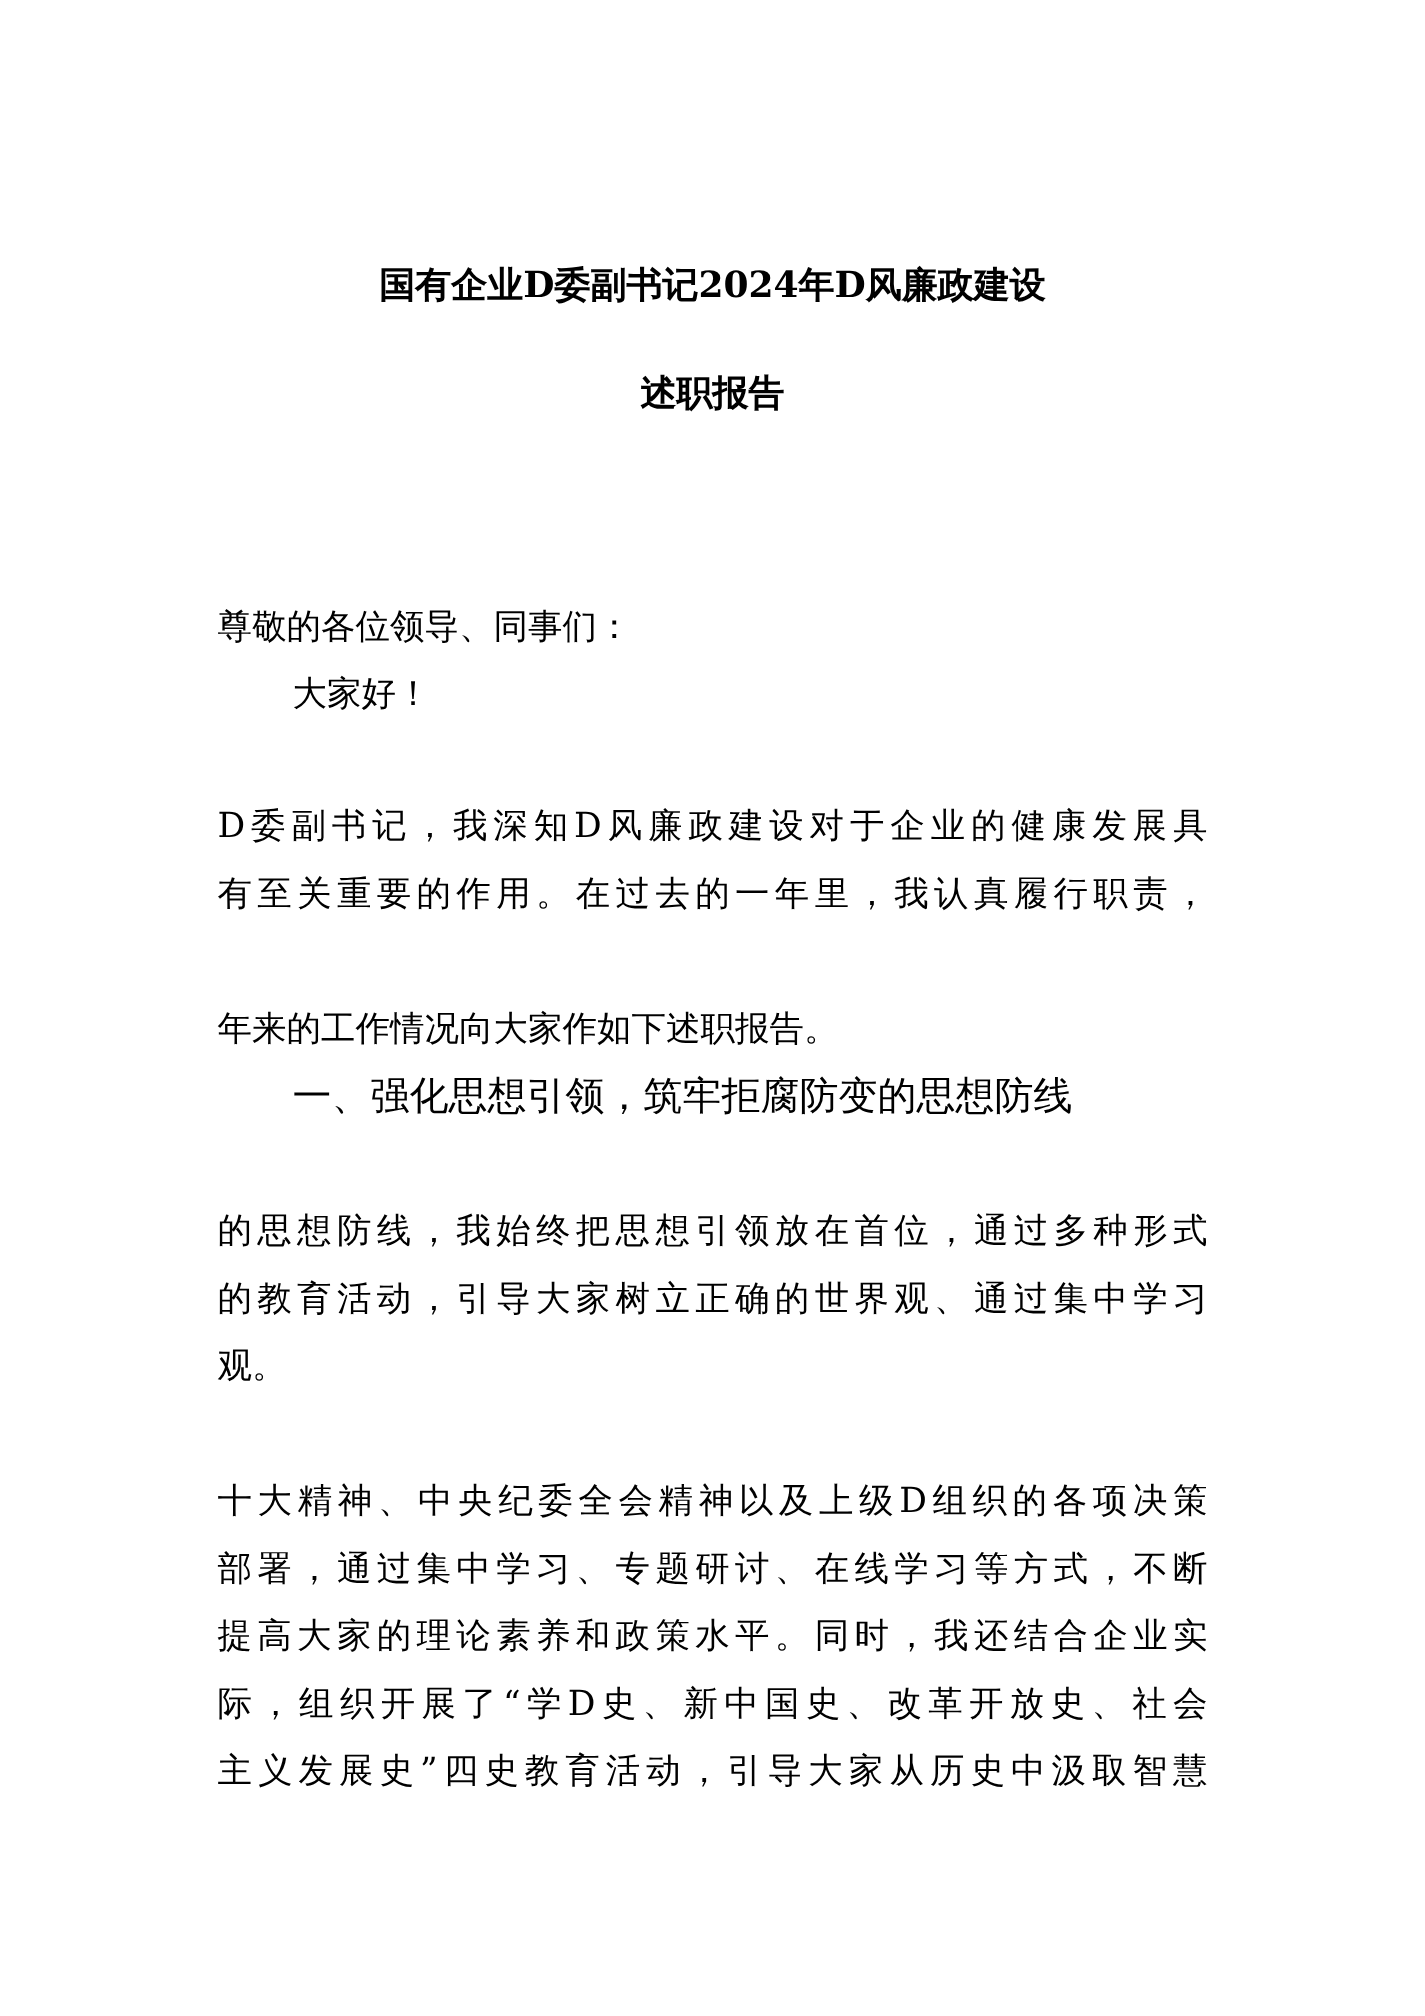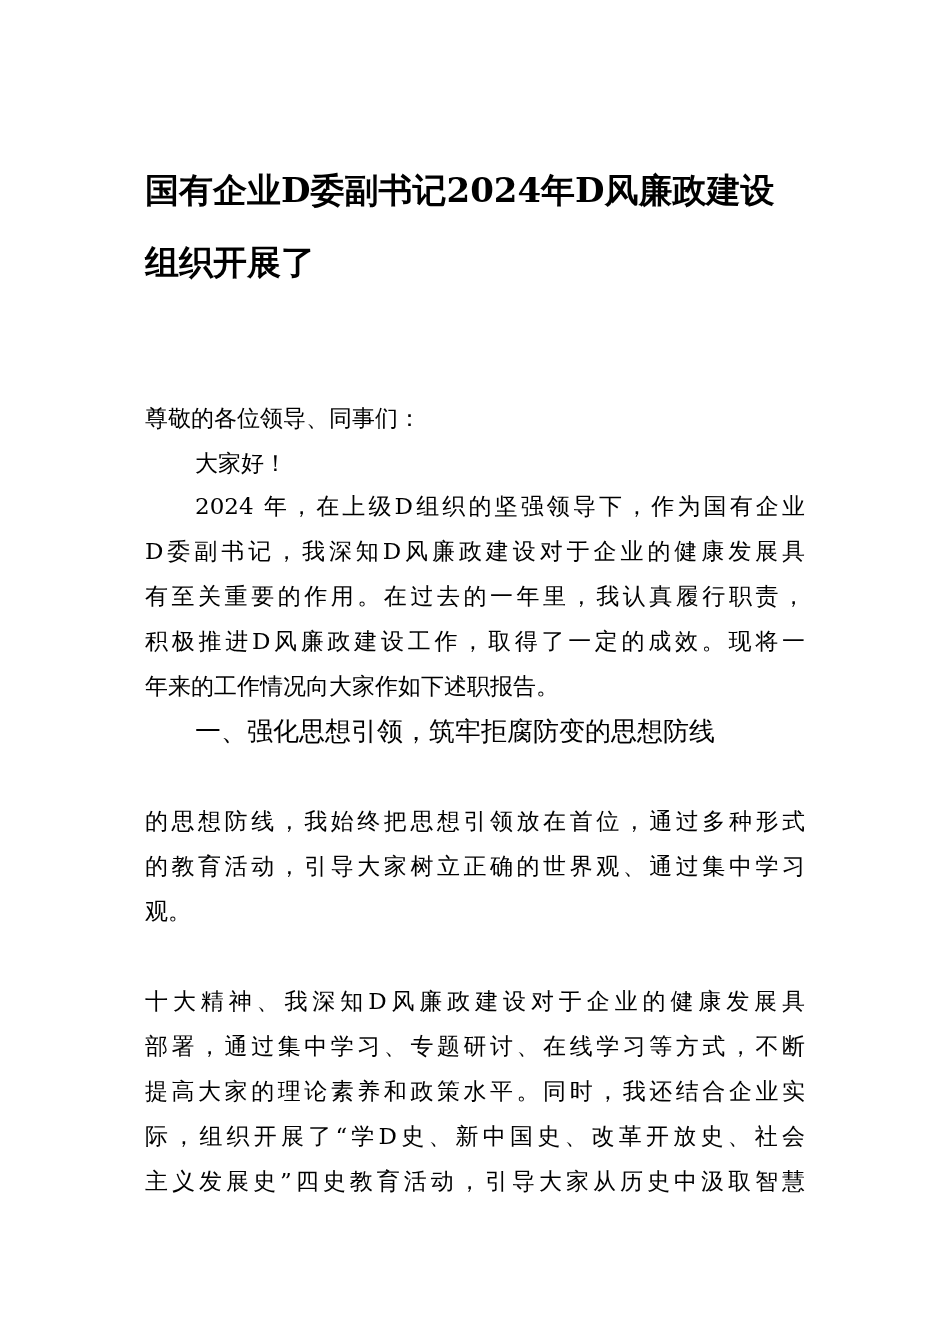"国有企业D委副书记2024年D风廉政建设" .title-line { font-size: 34px -> 24px; text-align: none -> center }
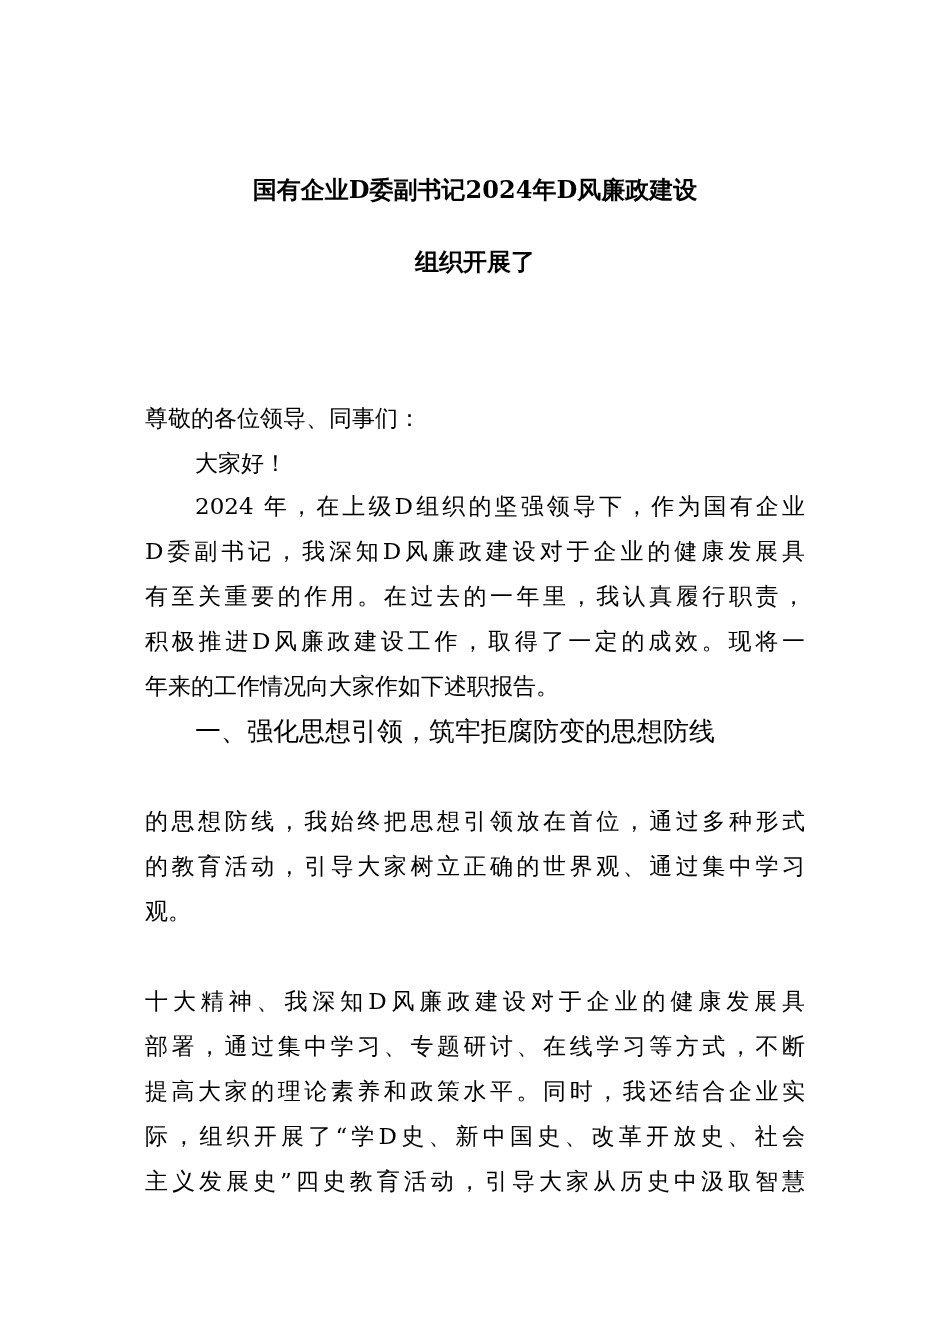"组织开展了" div.title-line { text: 组织开展了 -> 述职报告 }
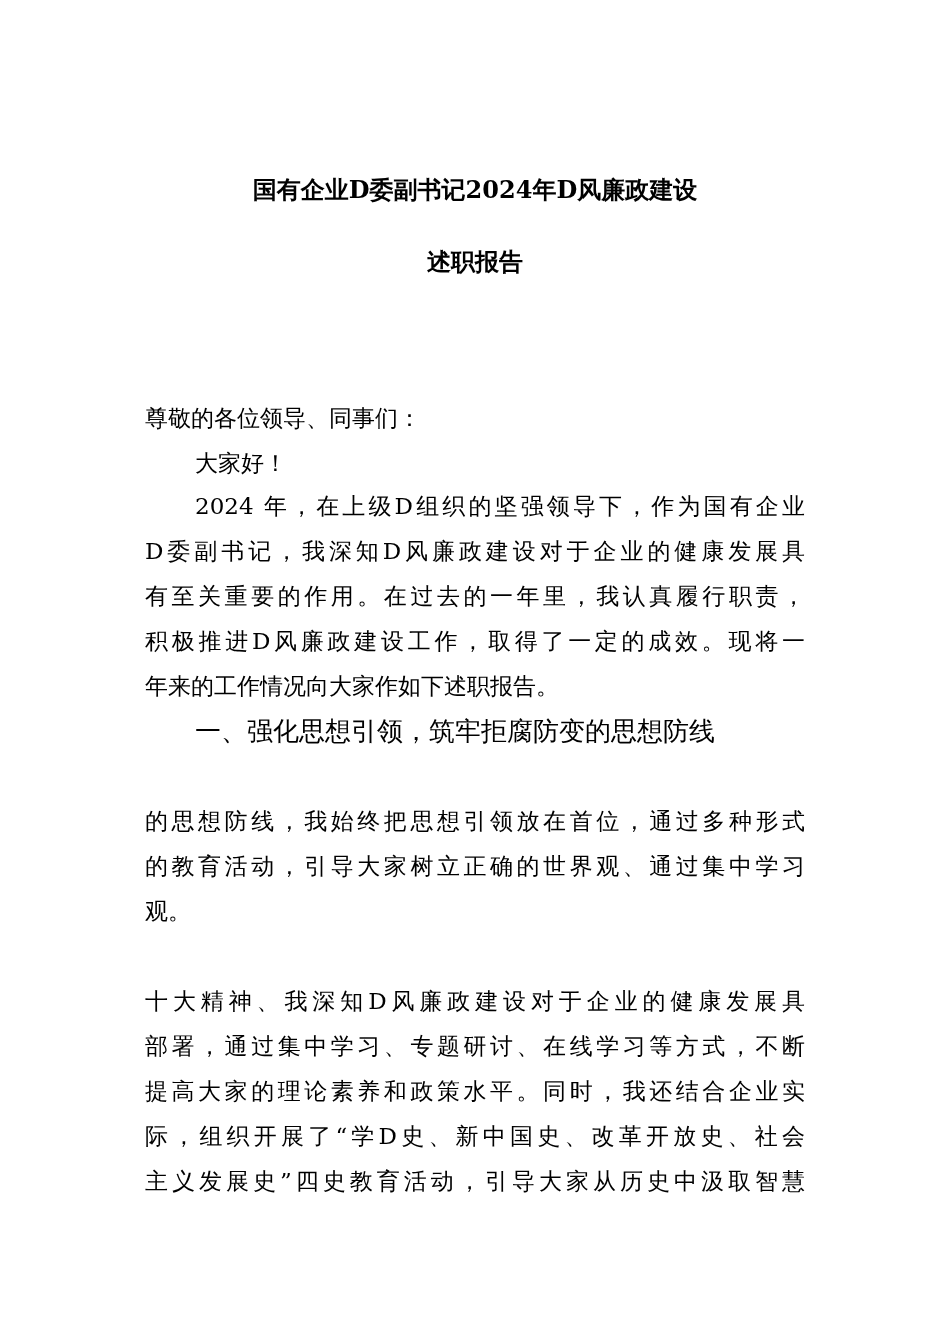"2024 年，在上级D组织的坚强领导下，作为国有企业" div.line { html: <div>2024 年，在上级D组织的坚强领导下，作为国有企业</div> -> none }
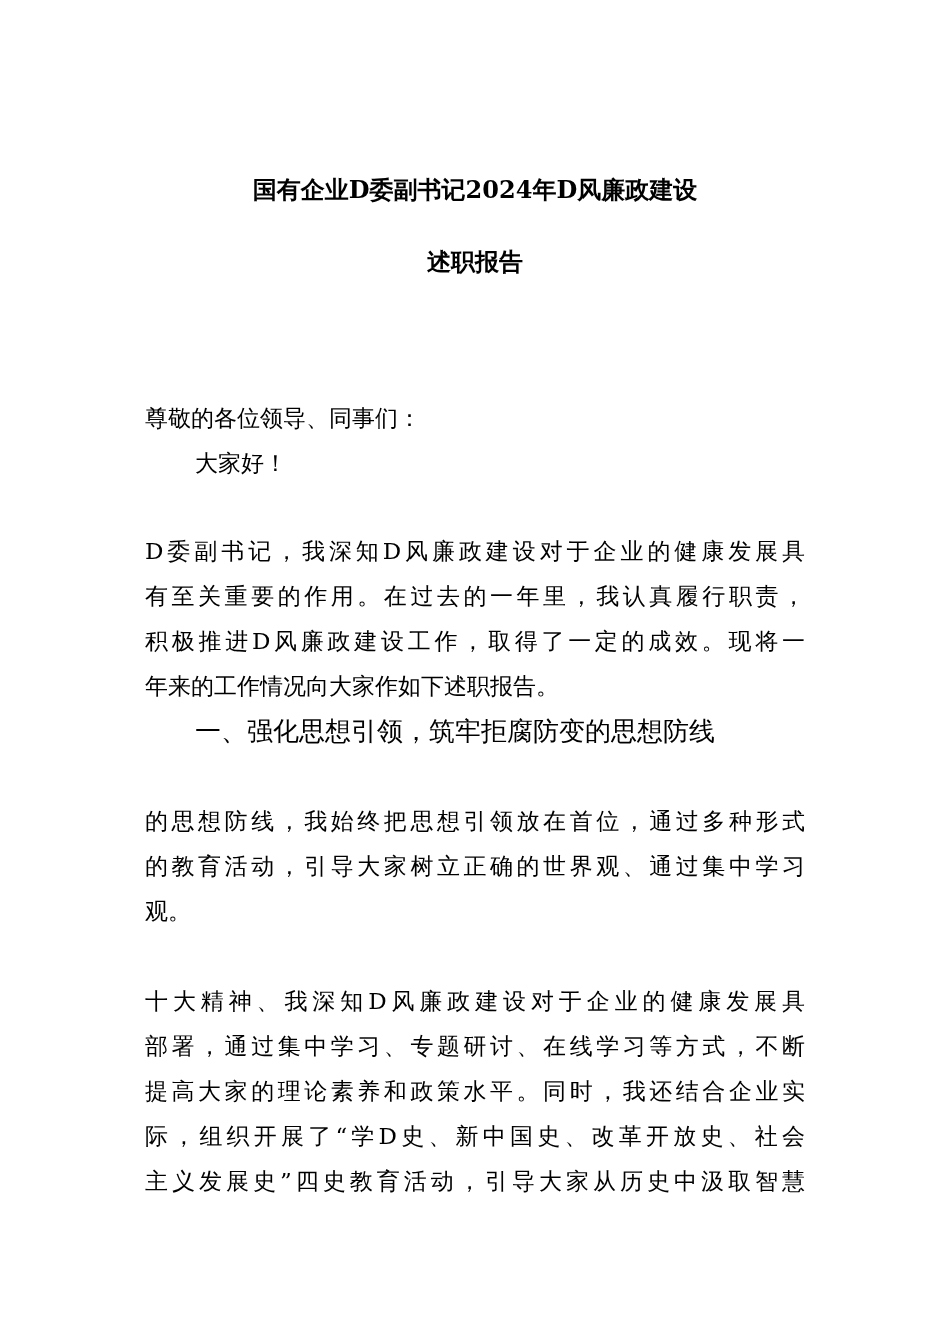"积极推进D风廉政建设工作，取得了一定的成效。现将一" div.line { html: <div>积极推进D风廉政建设工作，取得了一定的成效。现将一</div> -> none }
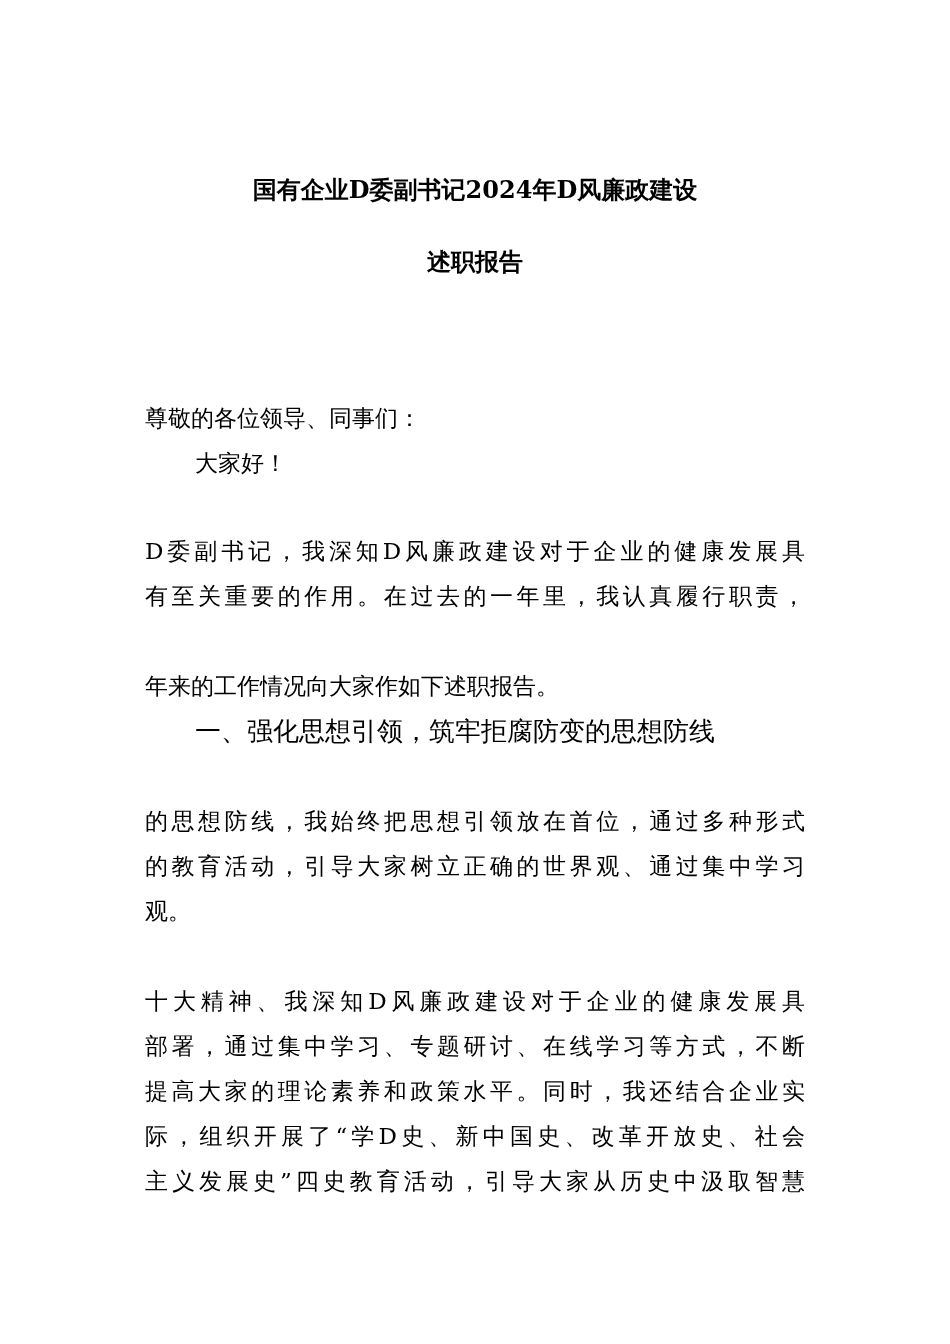"十大精神、我深知D风廉政建设对于企业的健康发展具" div.line { text: 我深知D风廉政建设对于企业的健康发展具 -> 中央纪委全会精神以及上级D组织的各项决策 }
